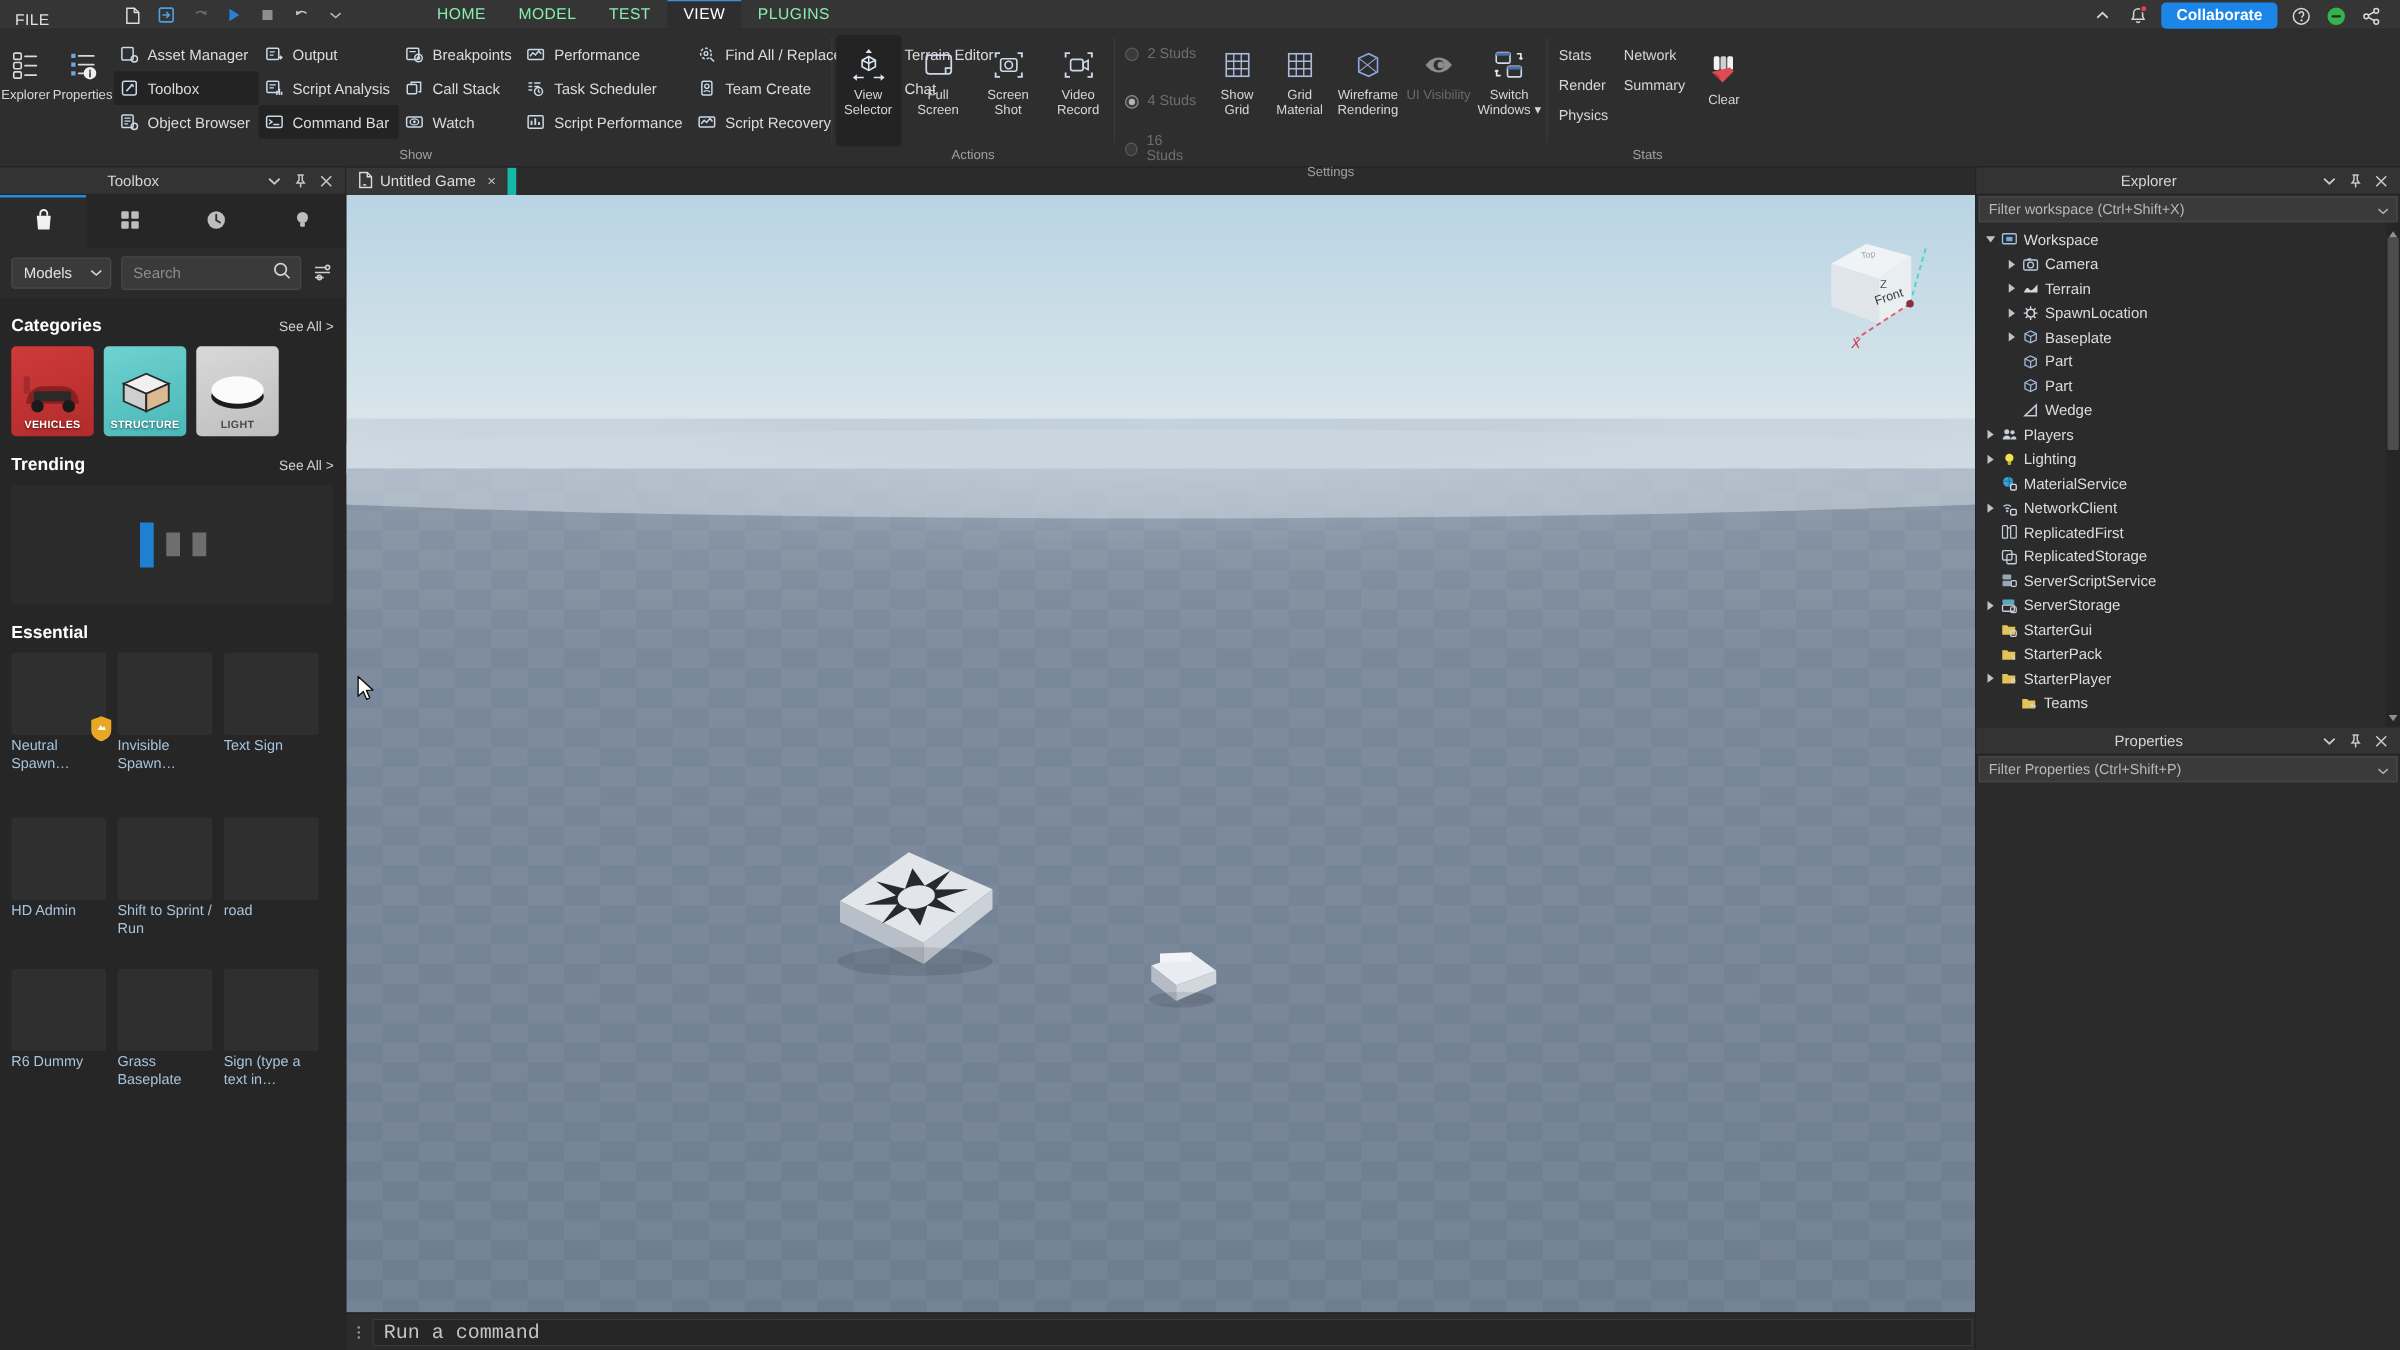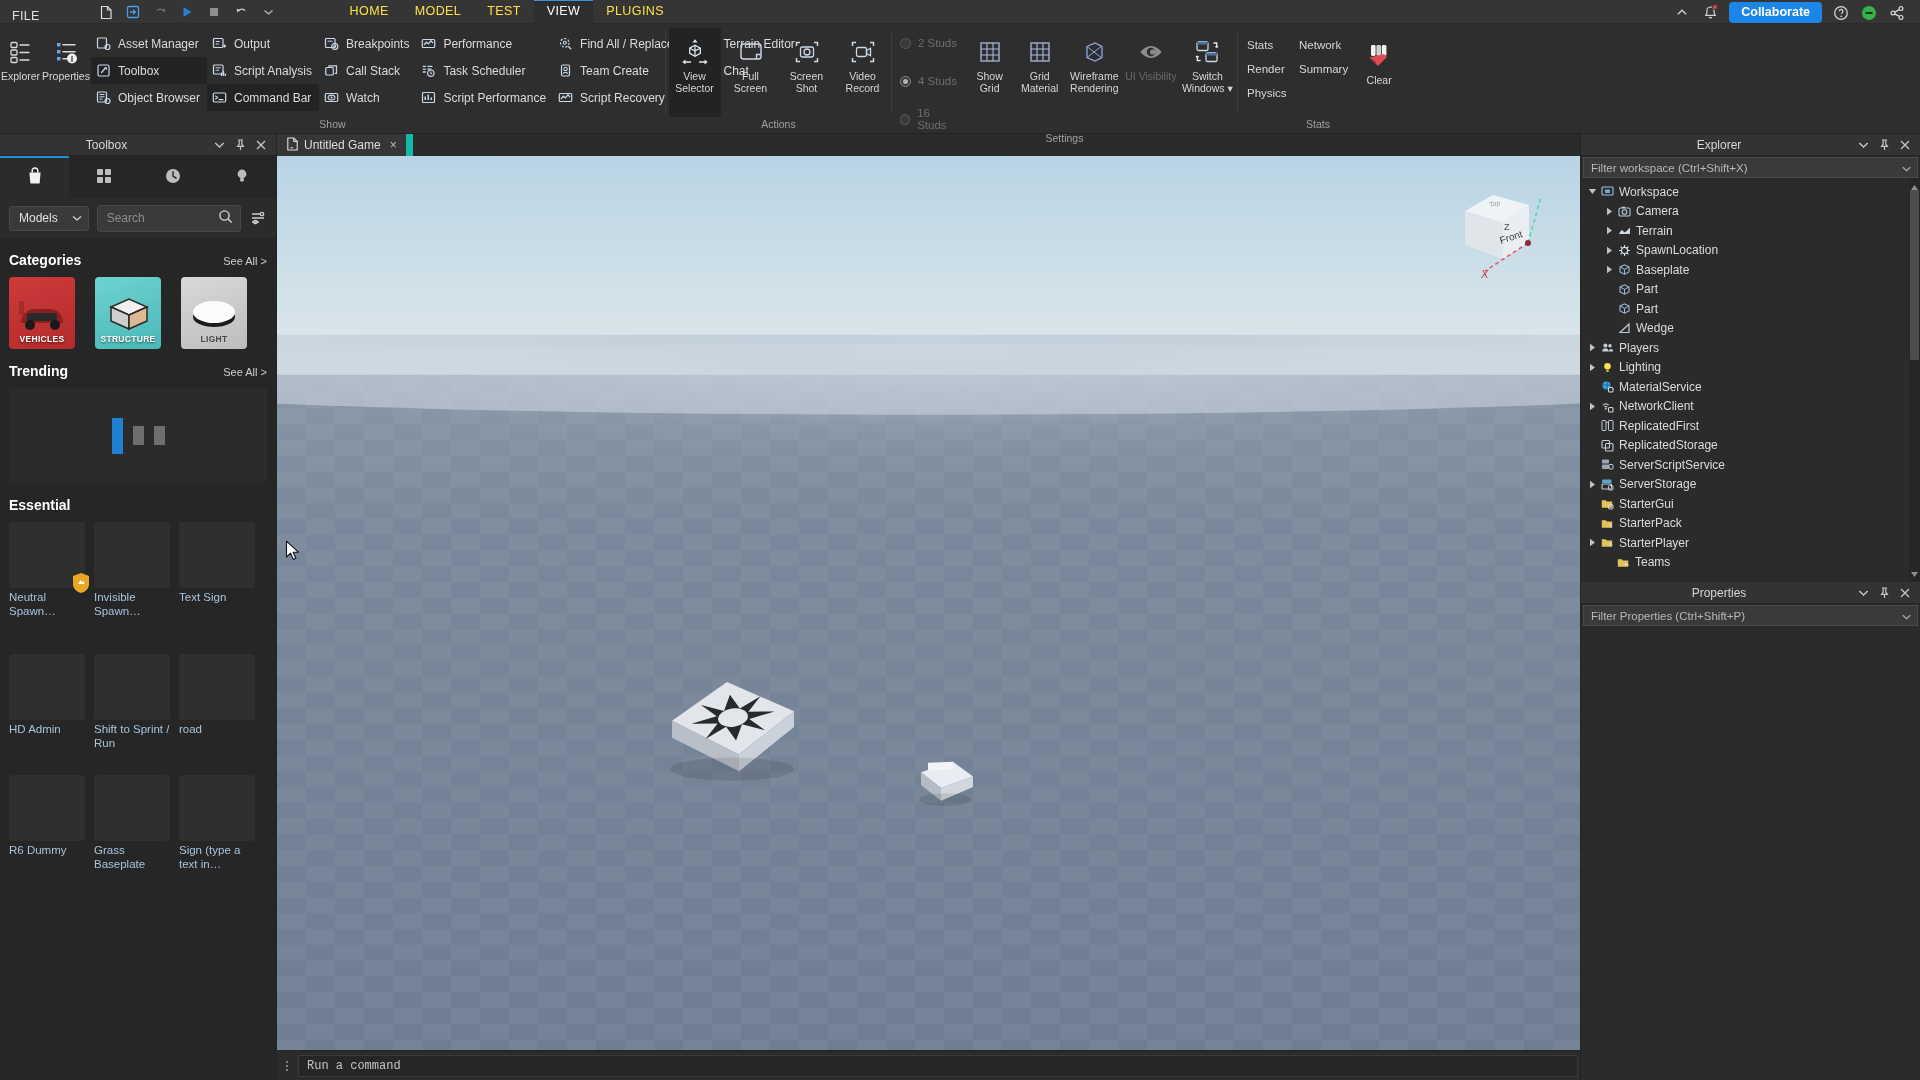"HOME" .menu-tab { color: #fde047 -> #86efac }
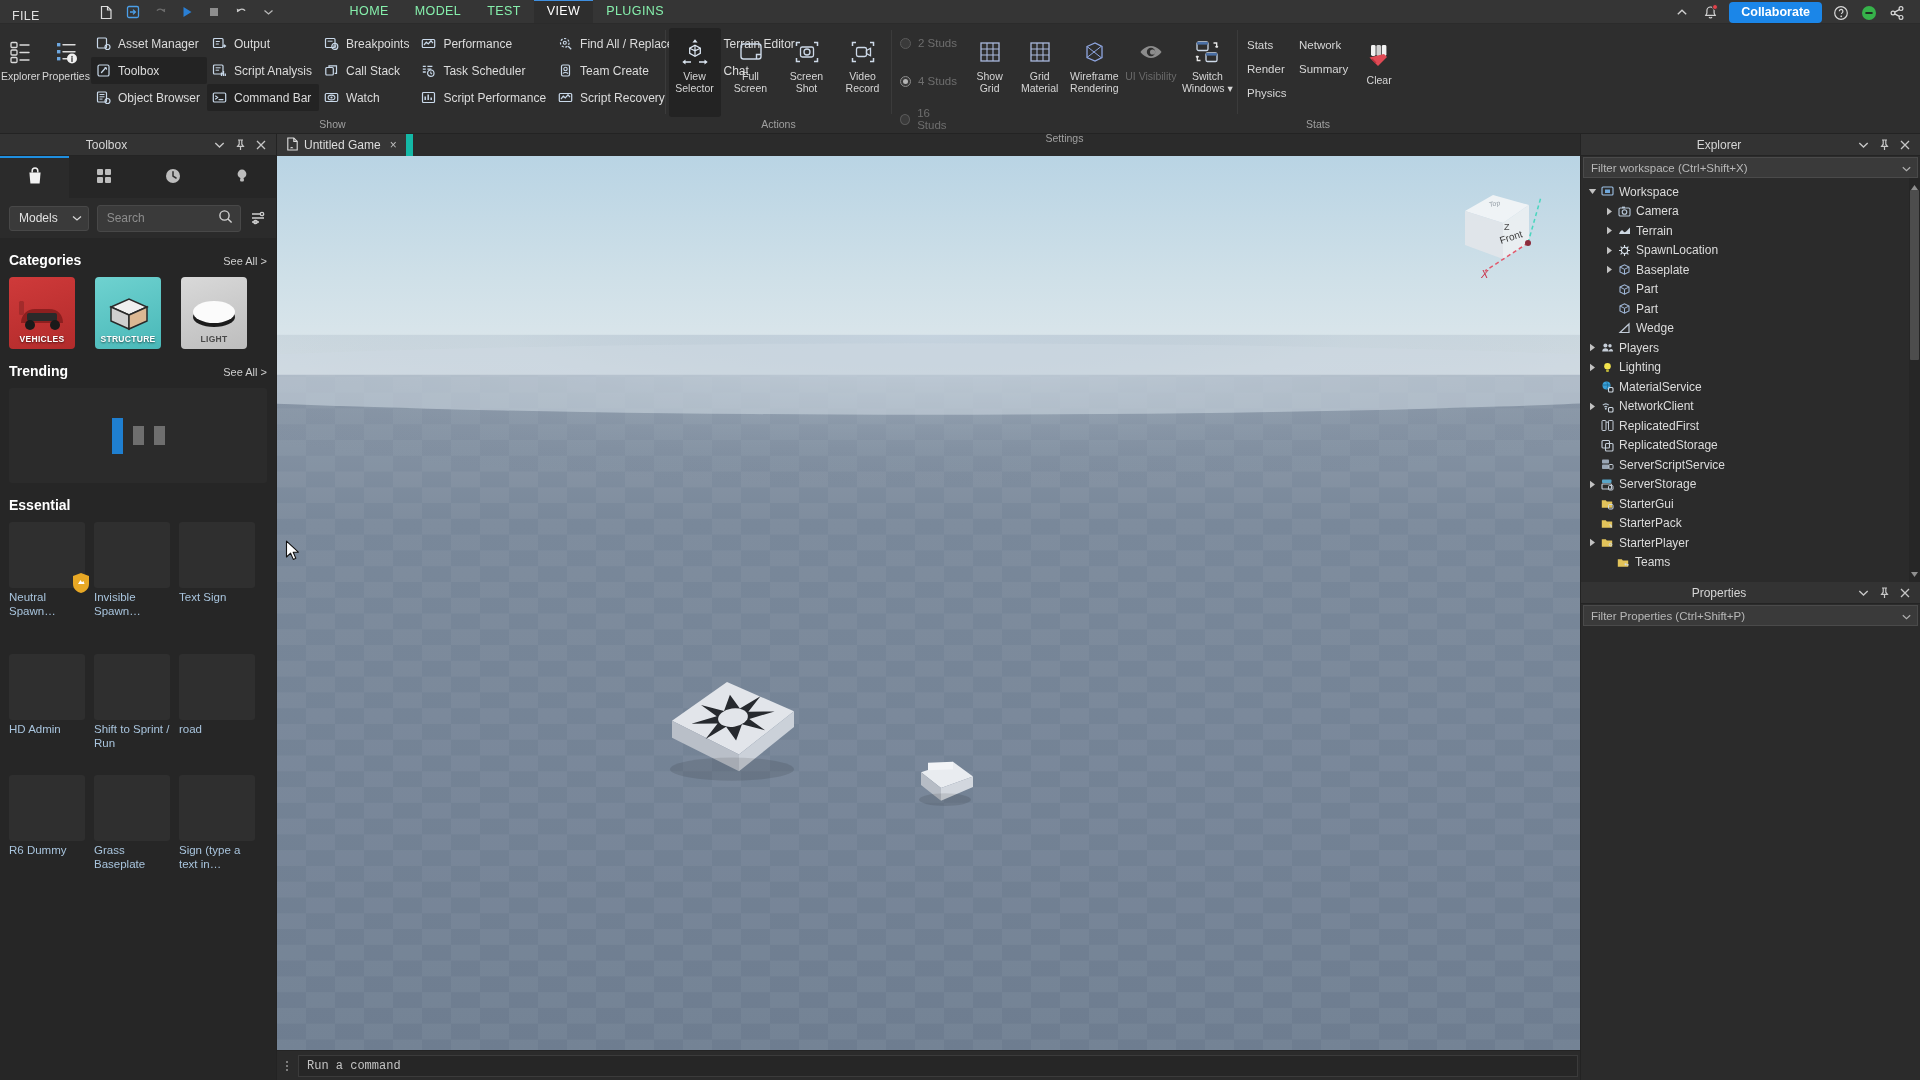"VEHICLES" .cat-row { gap: 20px -> 8px }
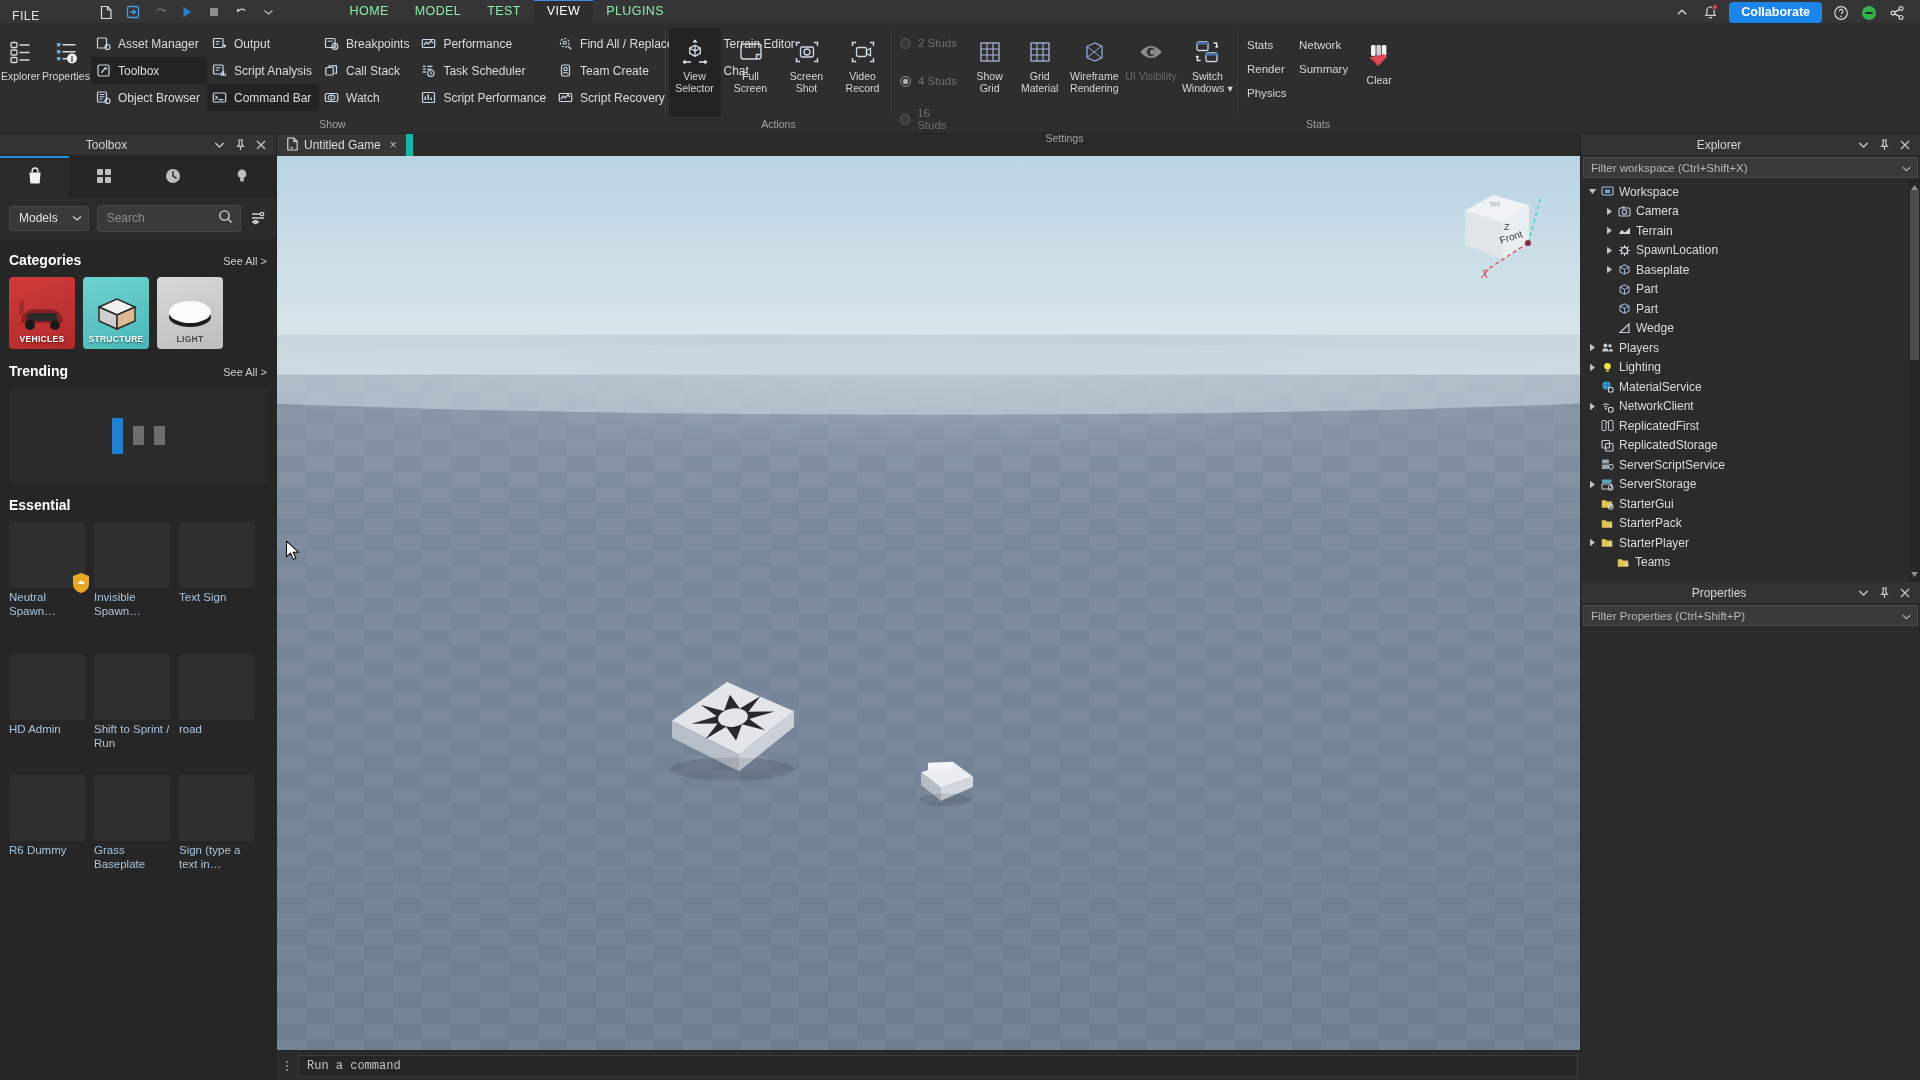"Run a command" .cmd-input .ph { font-size: 12px -> 16px }
